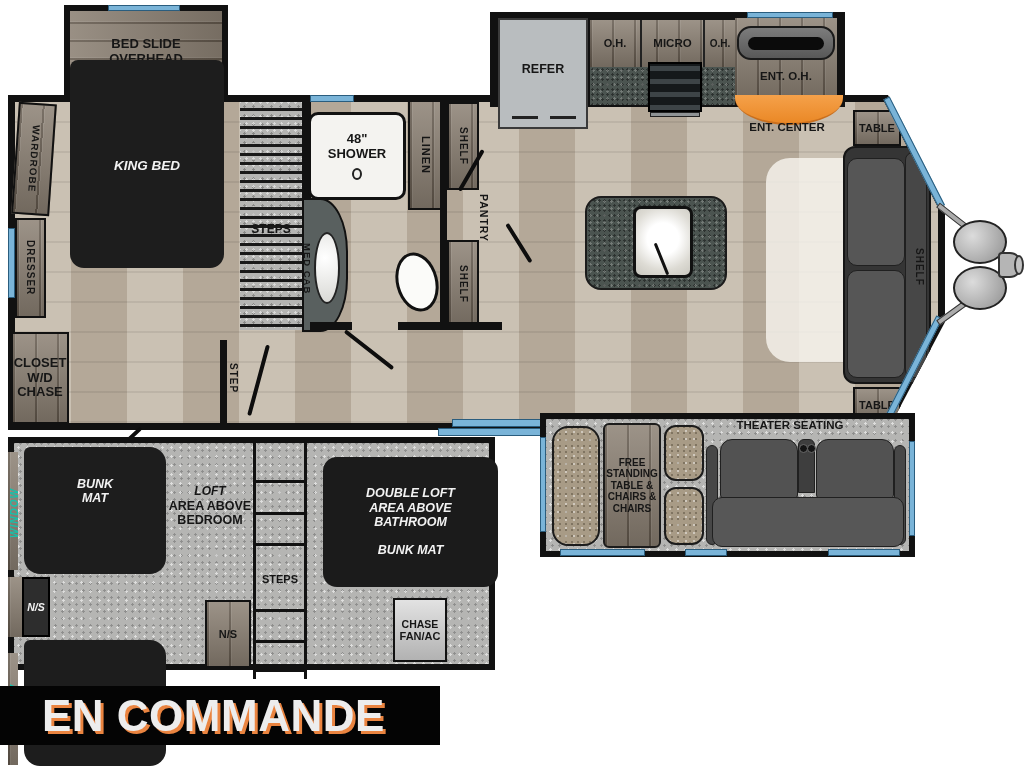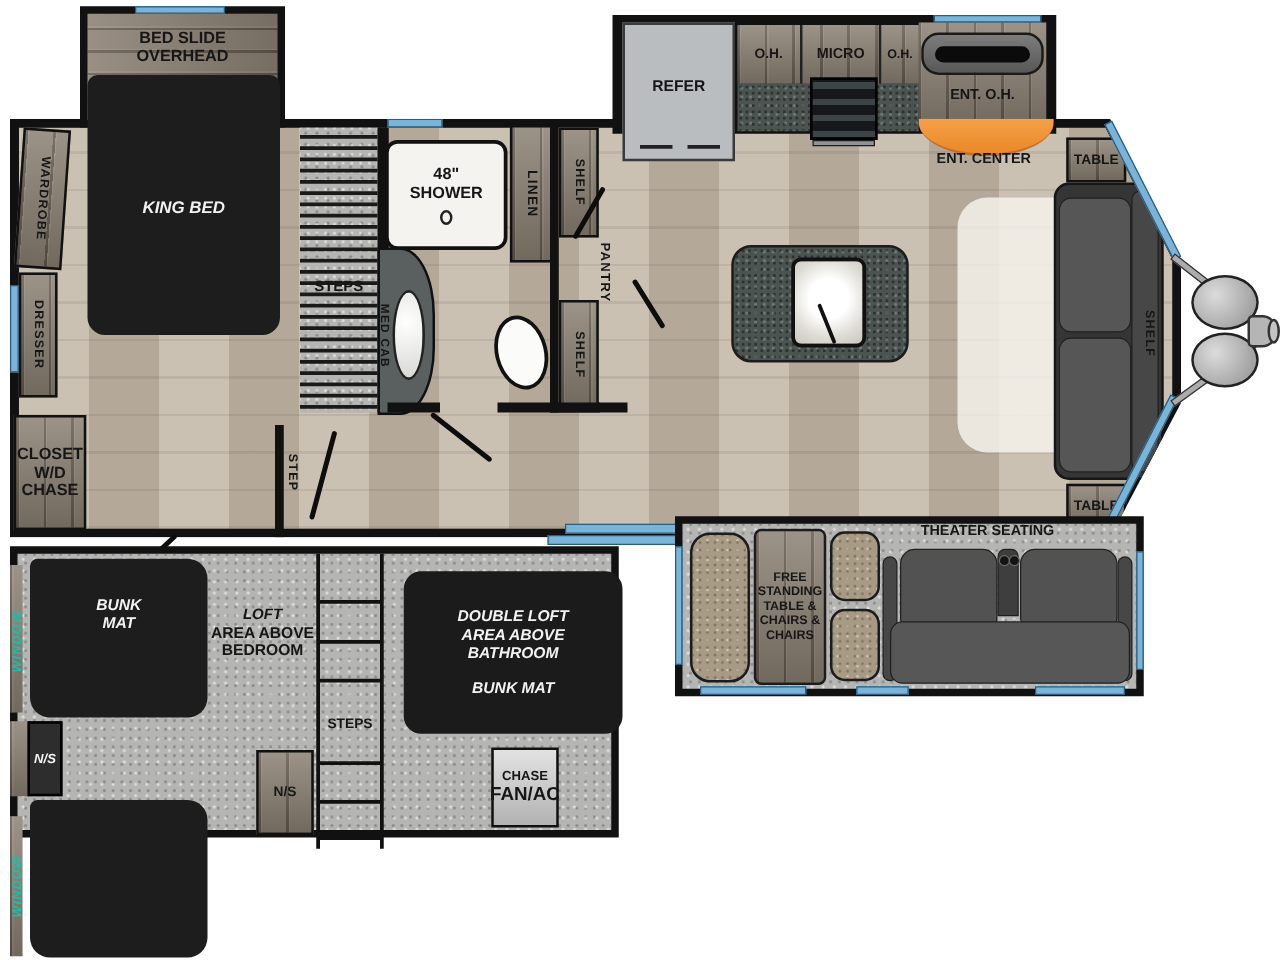"BED SLIDE" div.abs { top: 18px -> 32px }
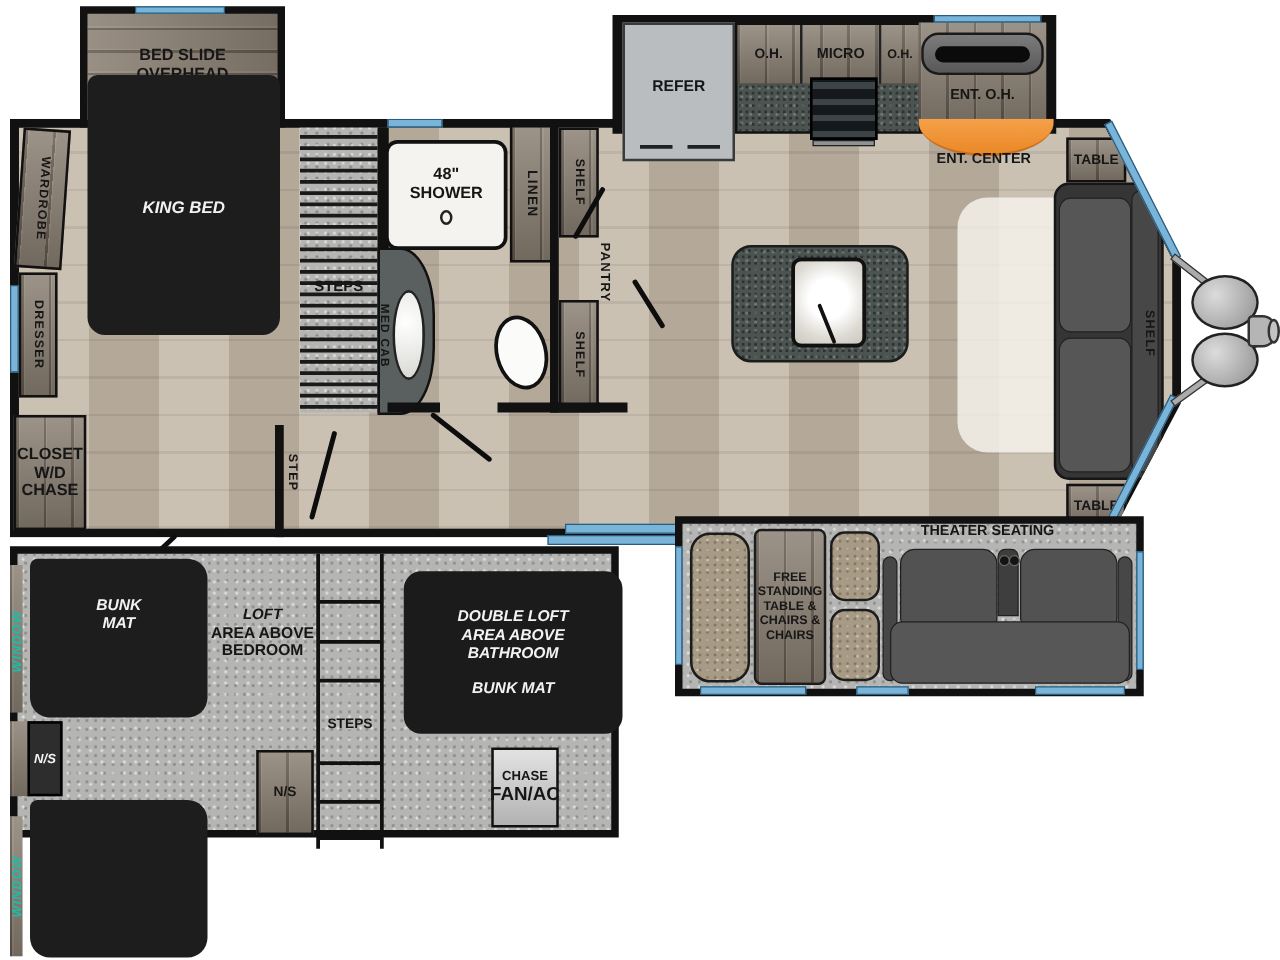"FAN/AC" div.lbl { font-size: 15px -> 11px }
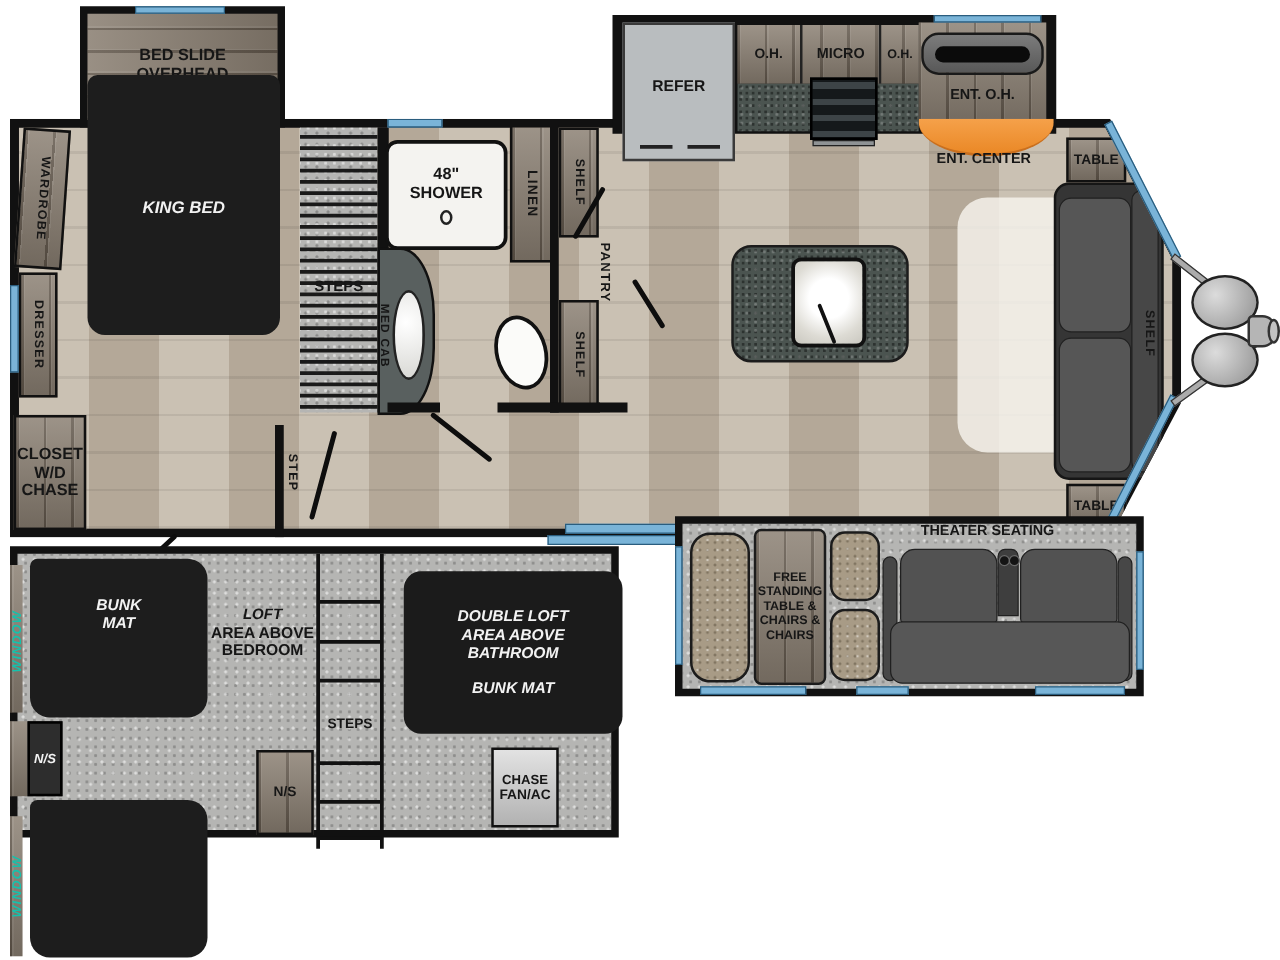"EN COMMANDE" div.abs { html: none -> <div> <span>EN COMMANDE</span> </div> }
